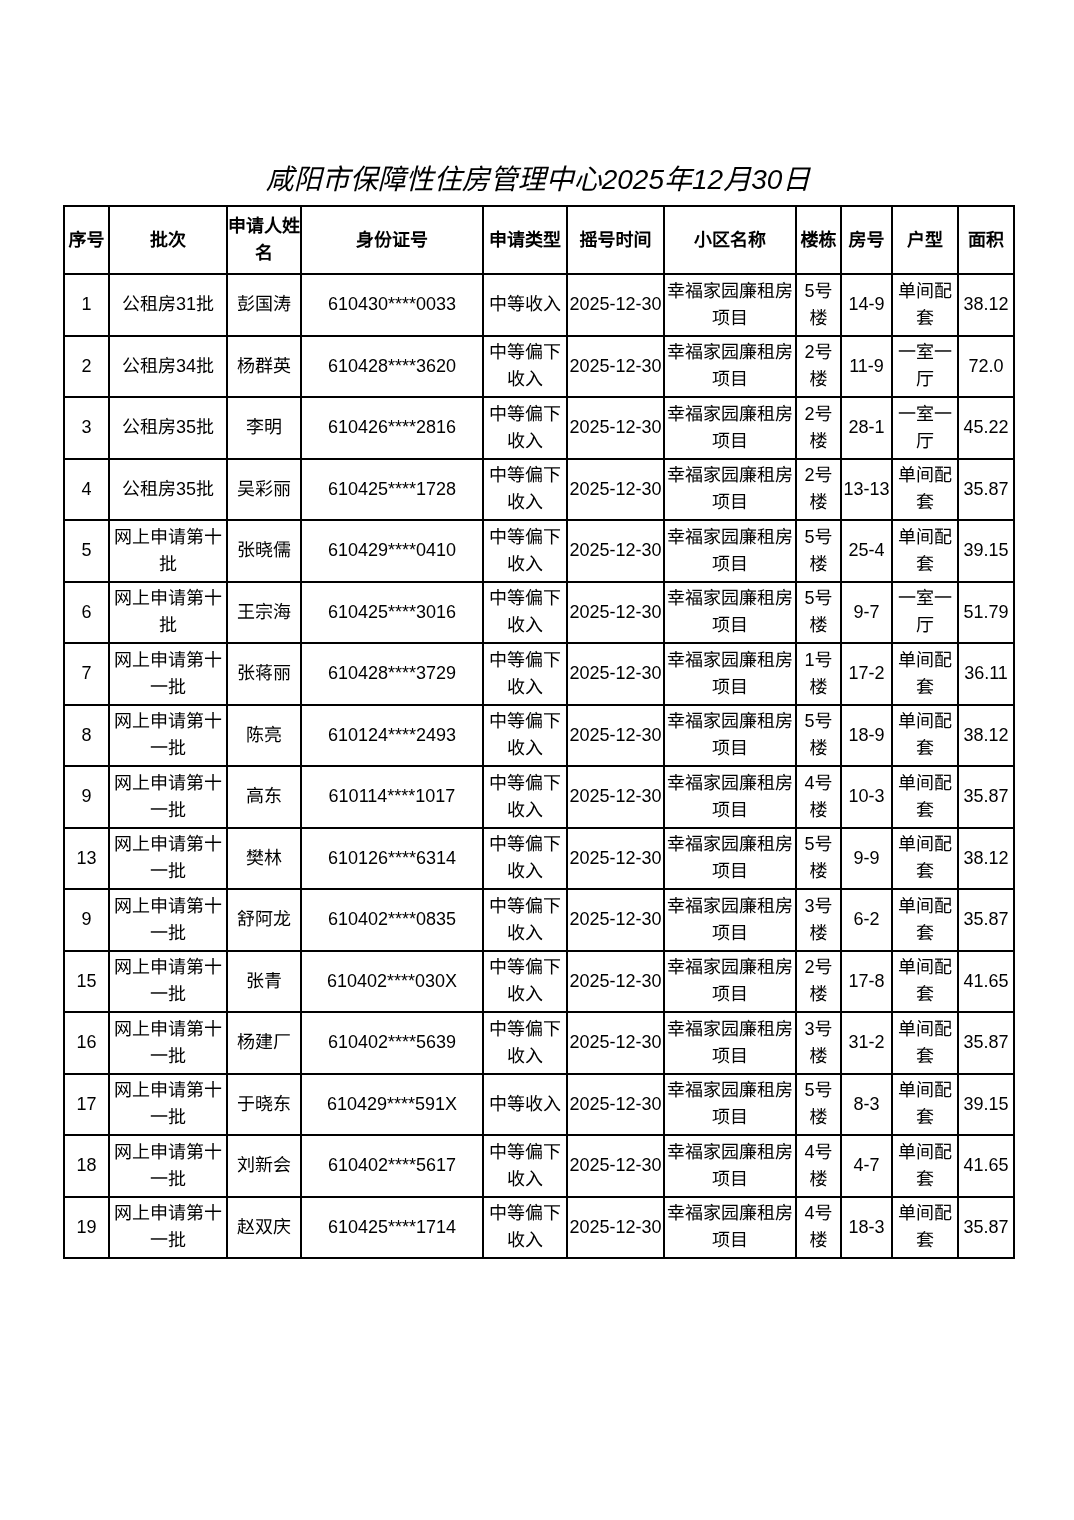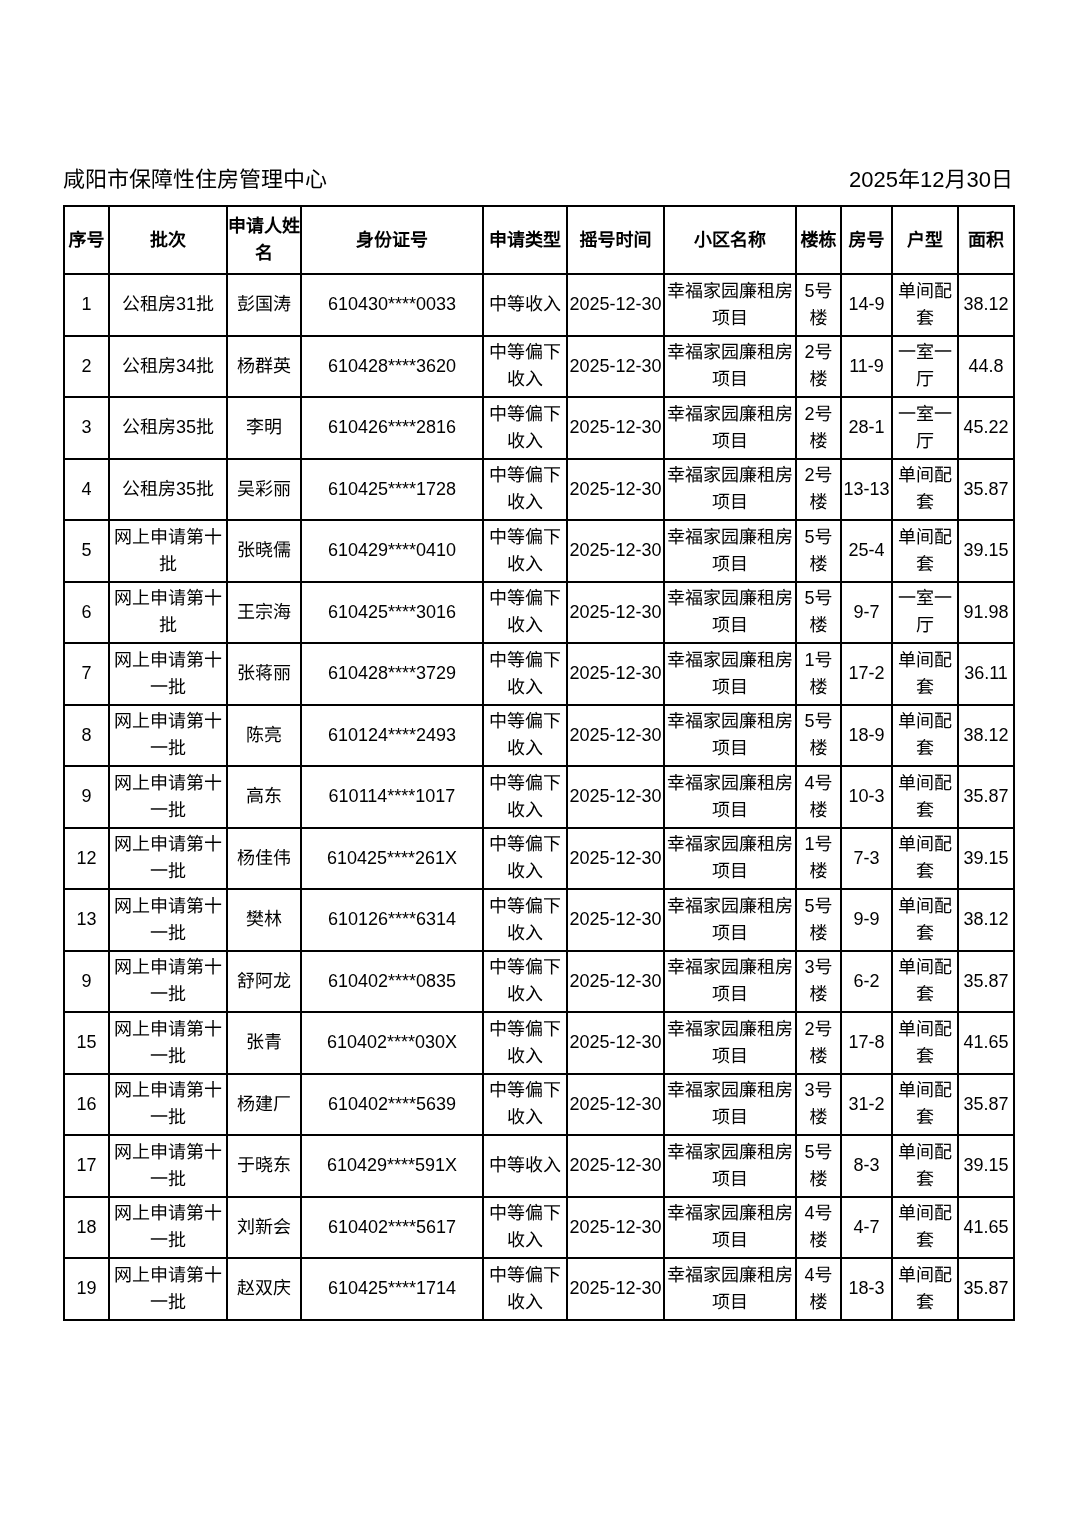"咸阳市保障性住房管理中心" .doc-header { font-size: 22px -> 28px; font-style: none -> italic; justify-content: space-between -> center }
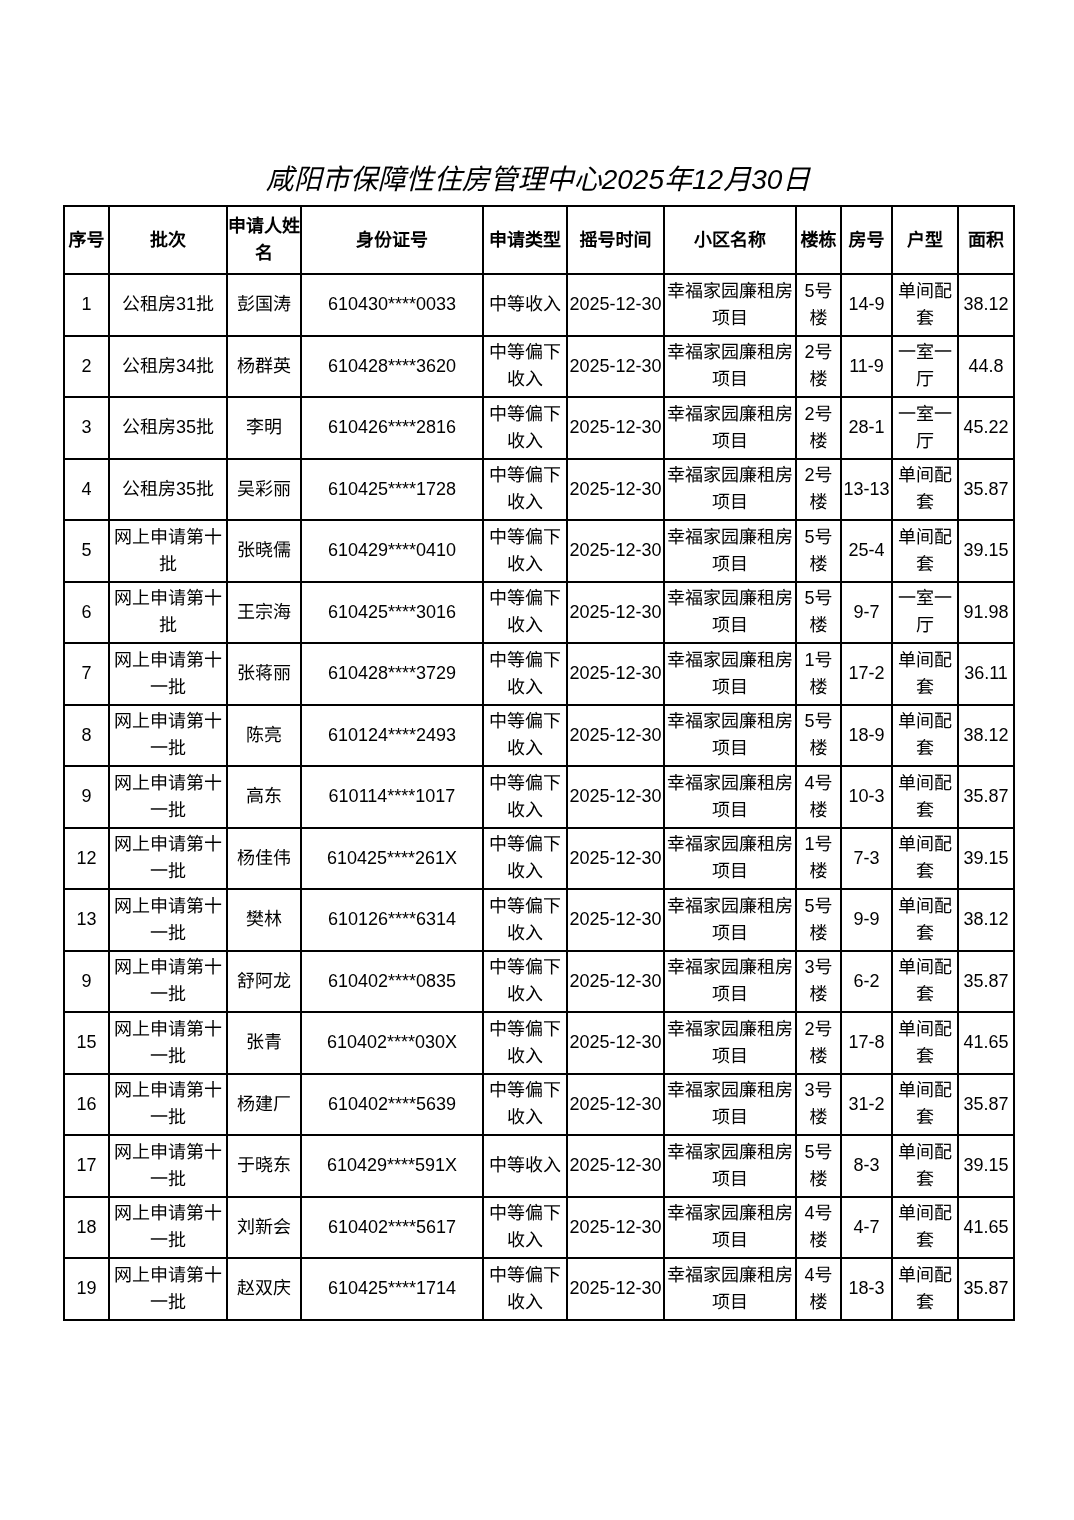"44.8" td { text: 44.8 -> 72.0 }
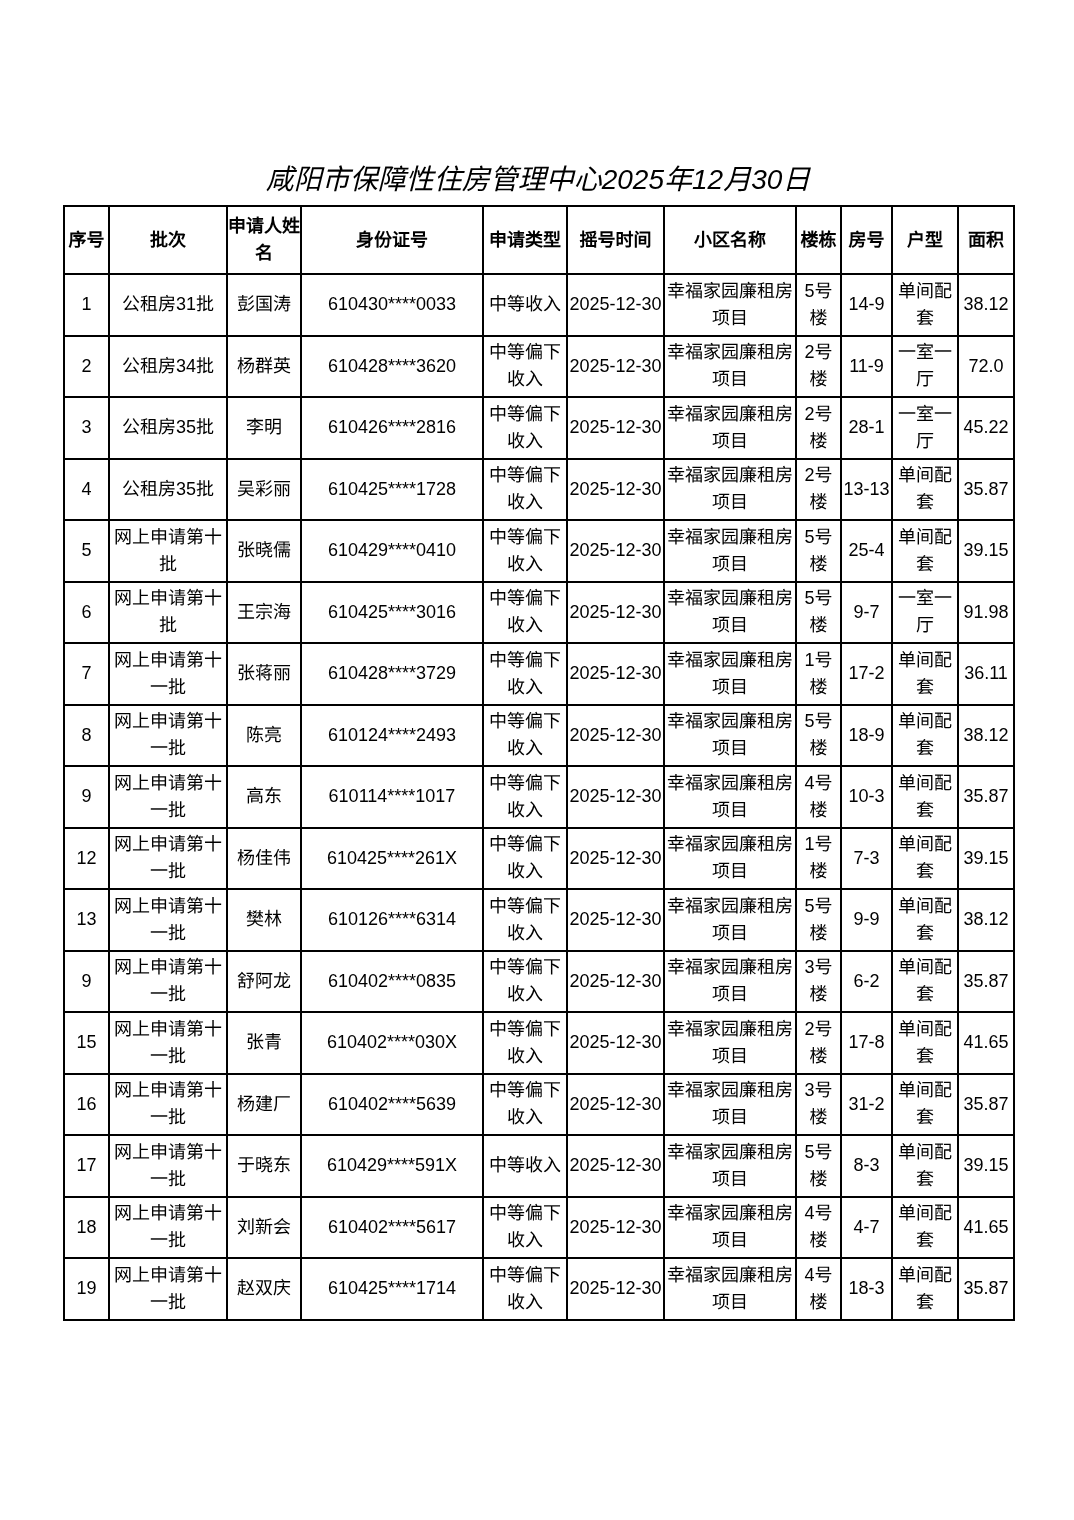"91.98" td { text: 91.98 -> 51.79 }
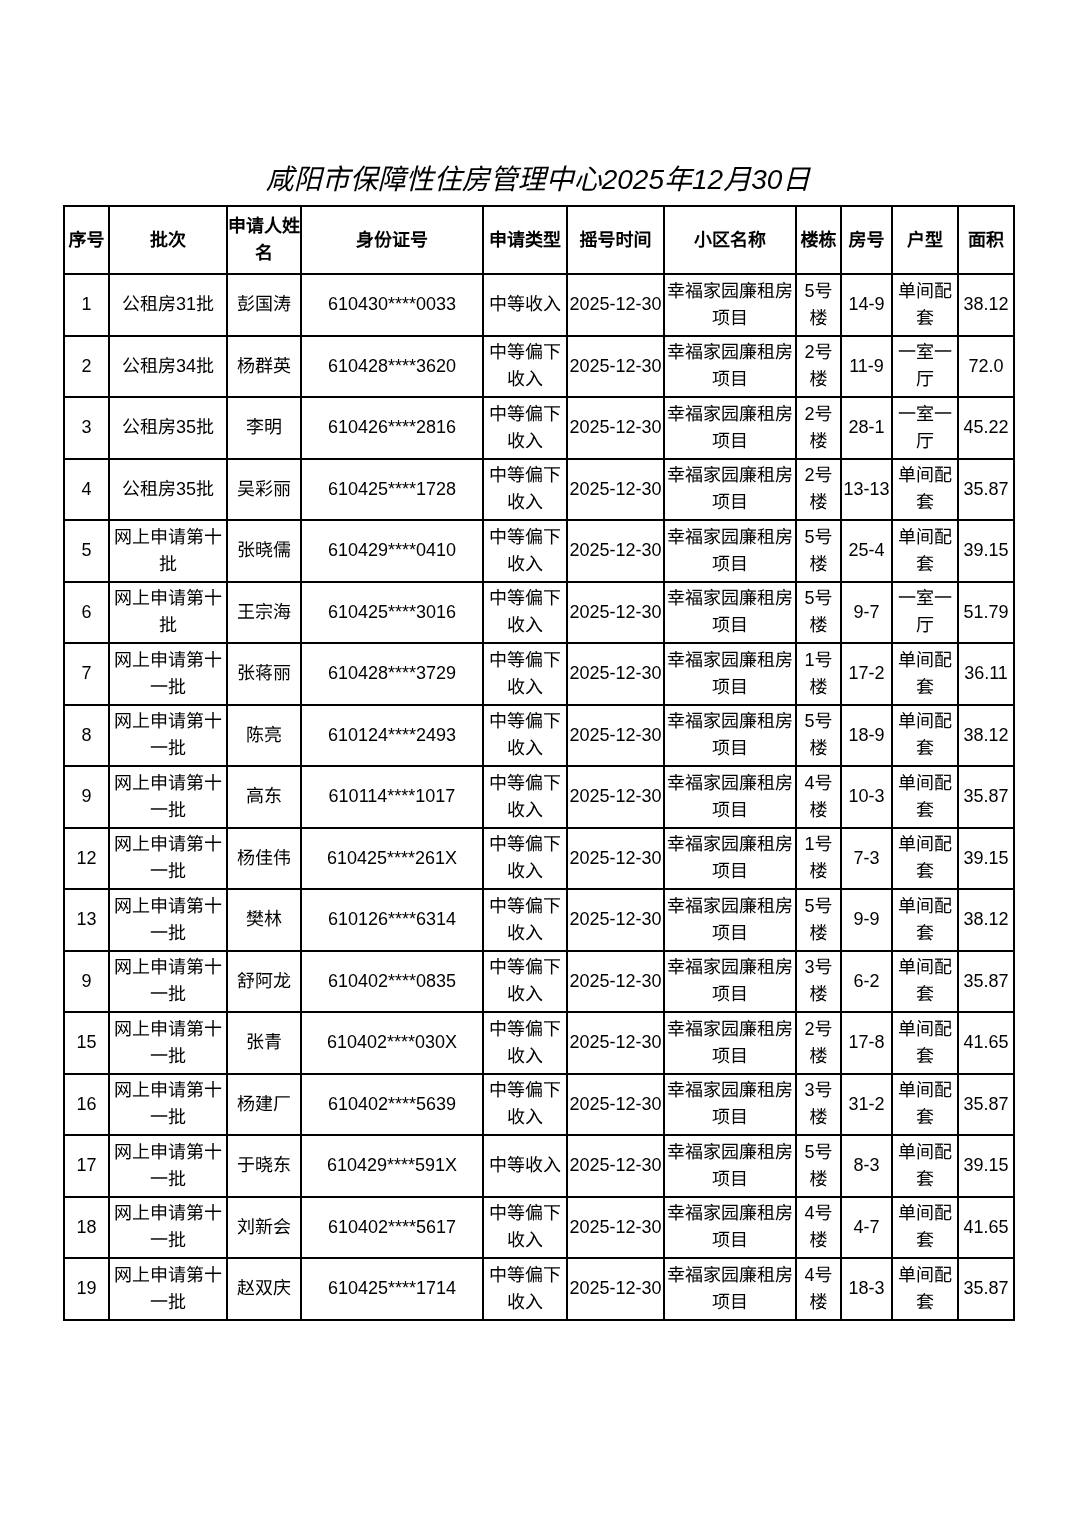"12" tr { html: <tr> <td>12</td> <td>网上申请第十一批</td> <td>杨佳伟</td> <td>610425****261X</td> <td>中等偏下收入</td> <td>2025-12-30</td> <td>幸福家园廉租房项目</td> <td>1号楼</td> <td>7-3</td> <td>单间配套</td> <td>39.15</td> </tr> -> none }
